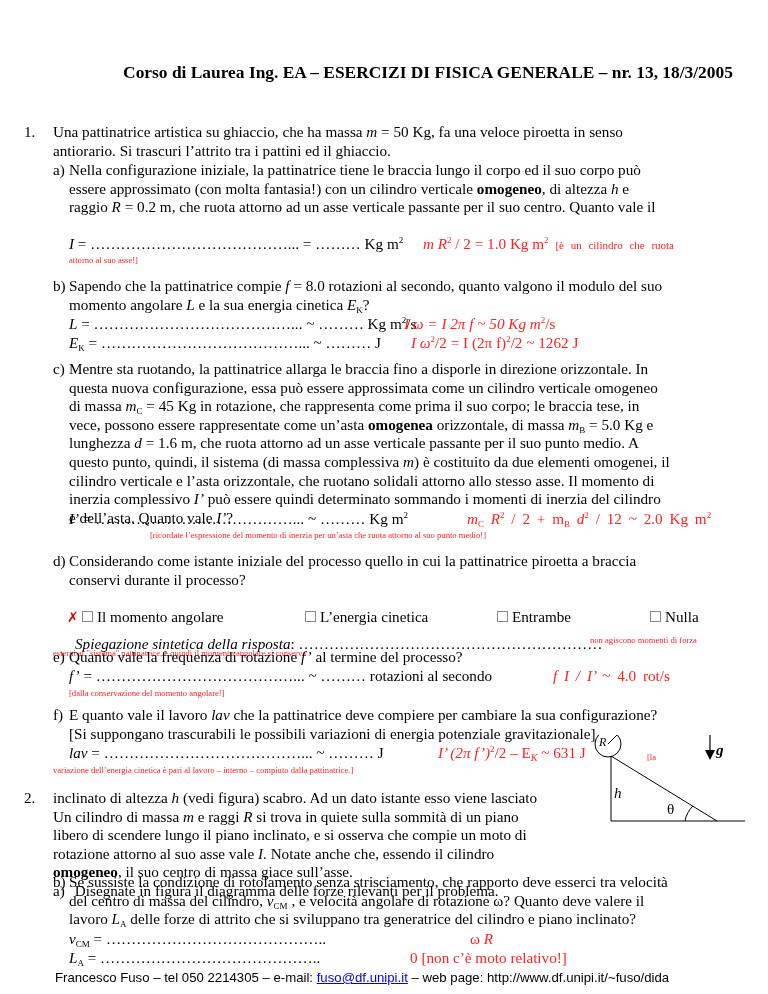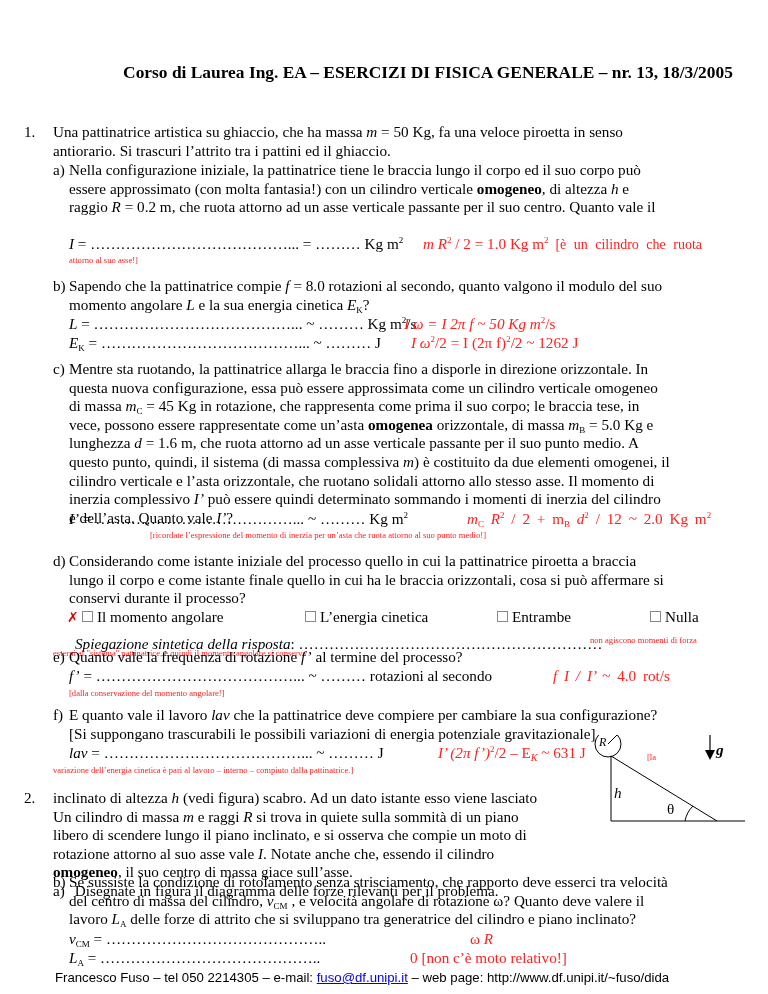"[è un cilindro che ruota" .tiny { font-size: 14px -> 11px }
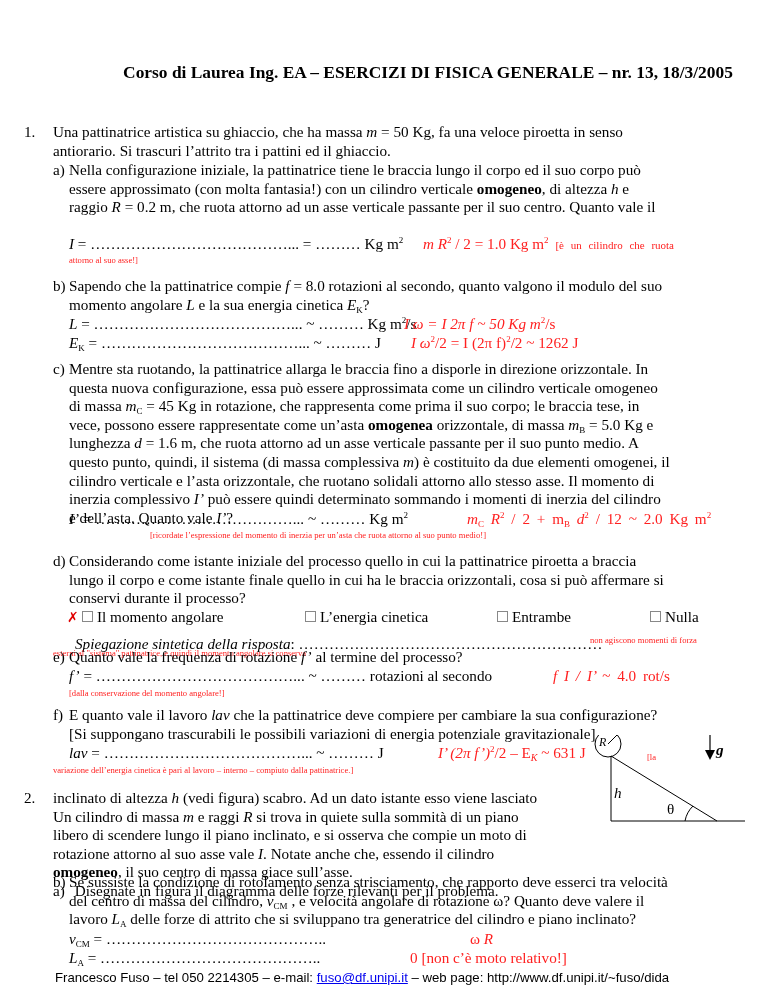"lungo il corpo e come" div { html: <div>lungo il corpo e come istante finale quello in cui ha le braccia orizzontali, cosa si può affermare si</div> -> none }
